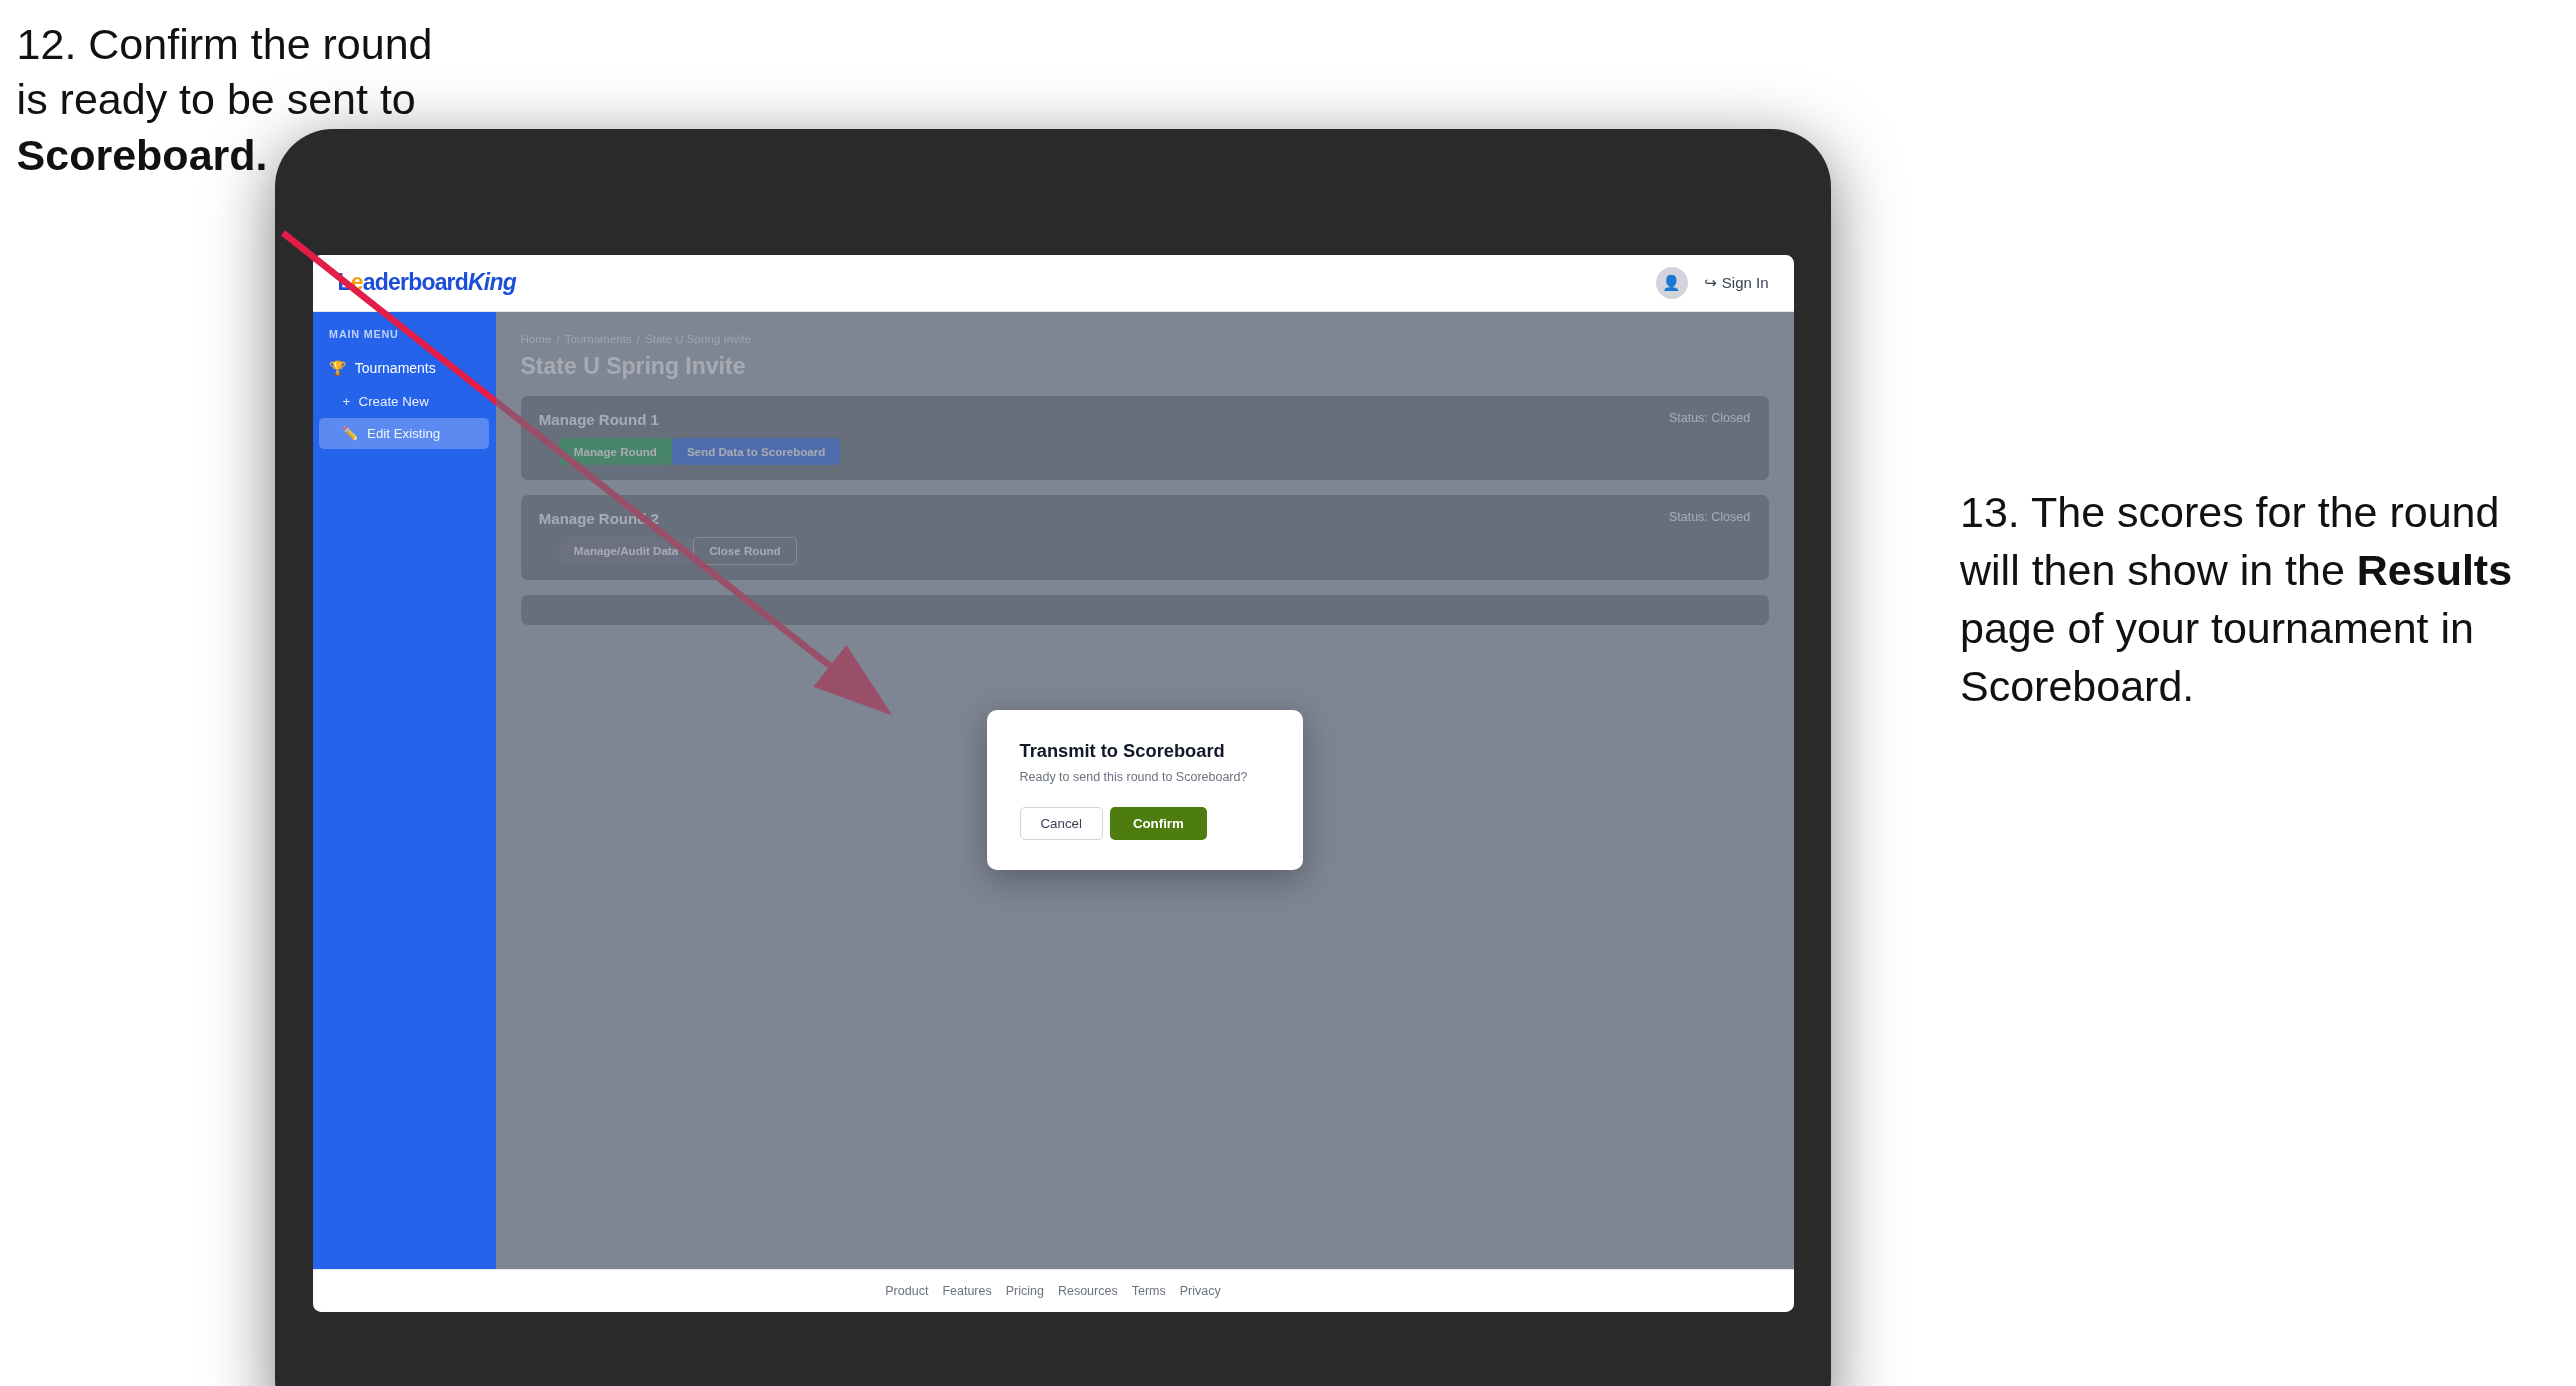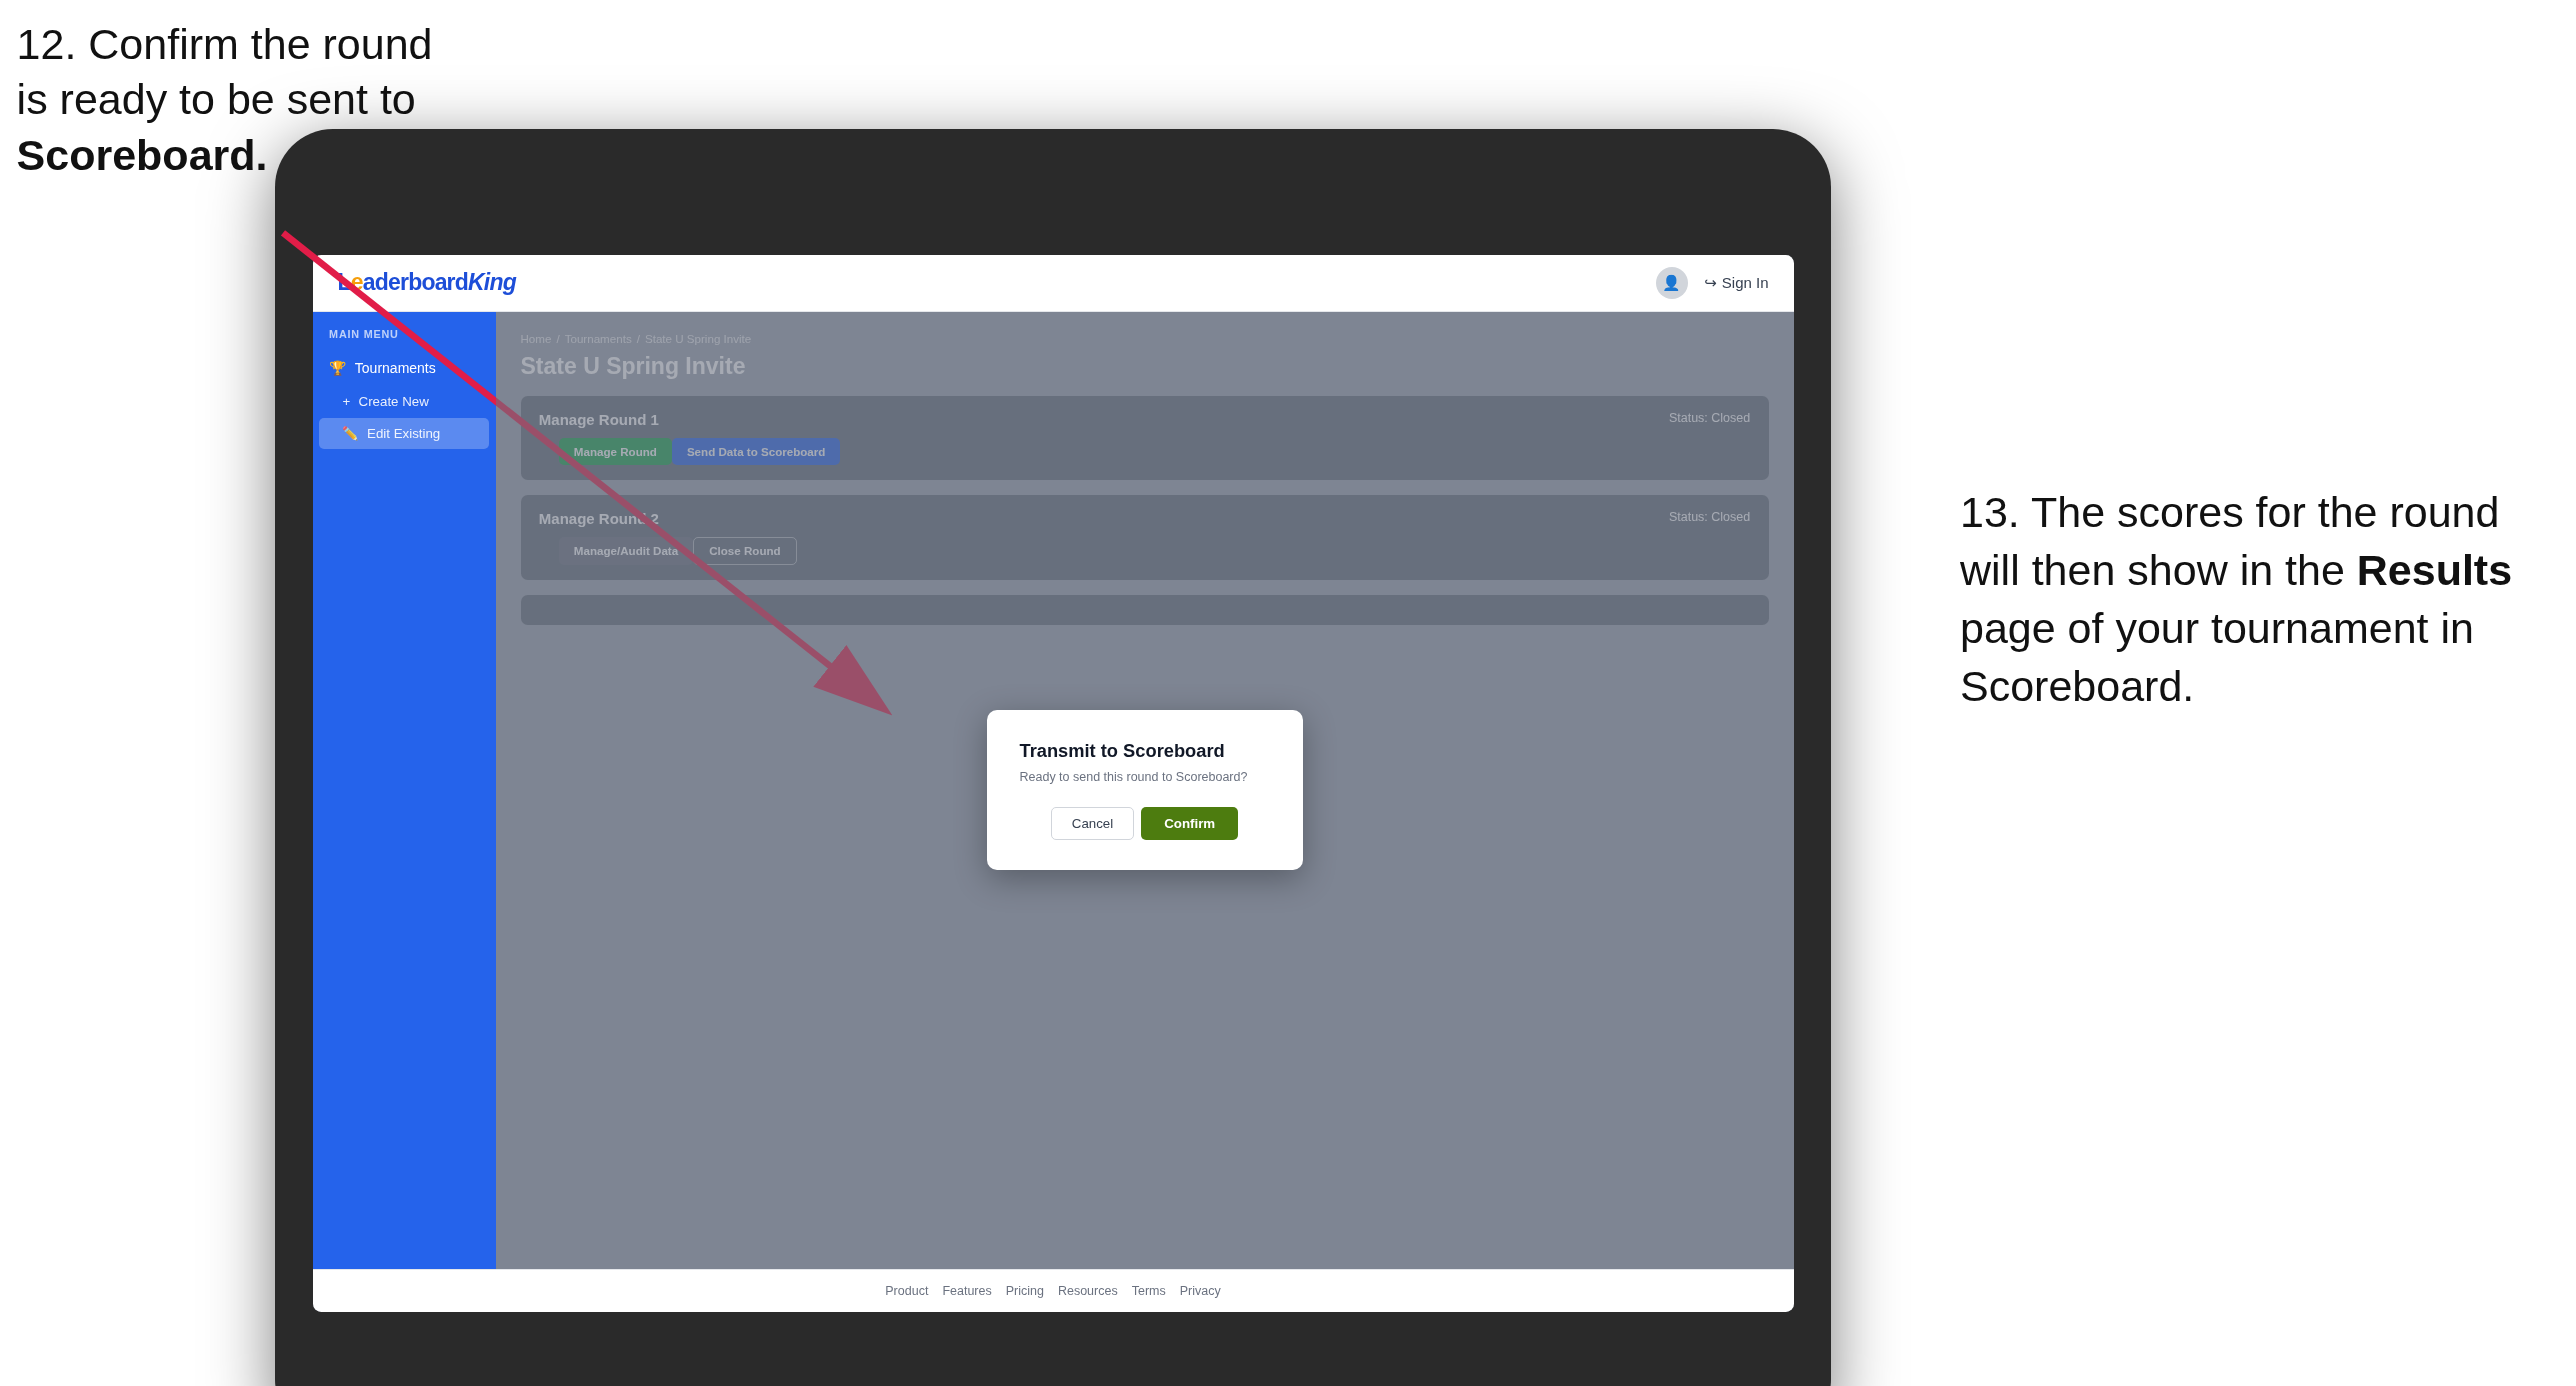"Cancel" .modal-actions { justify-content: center -> flex-start }
